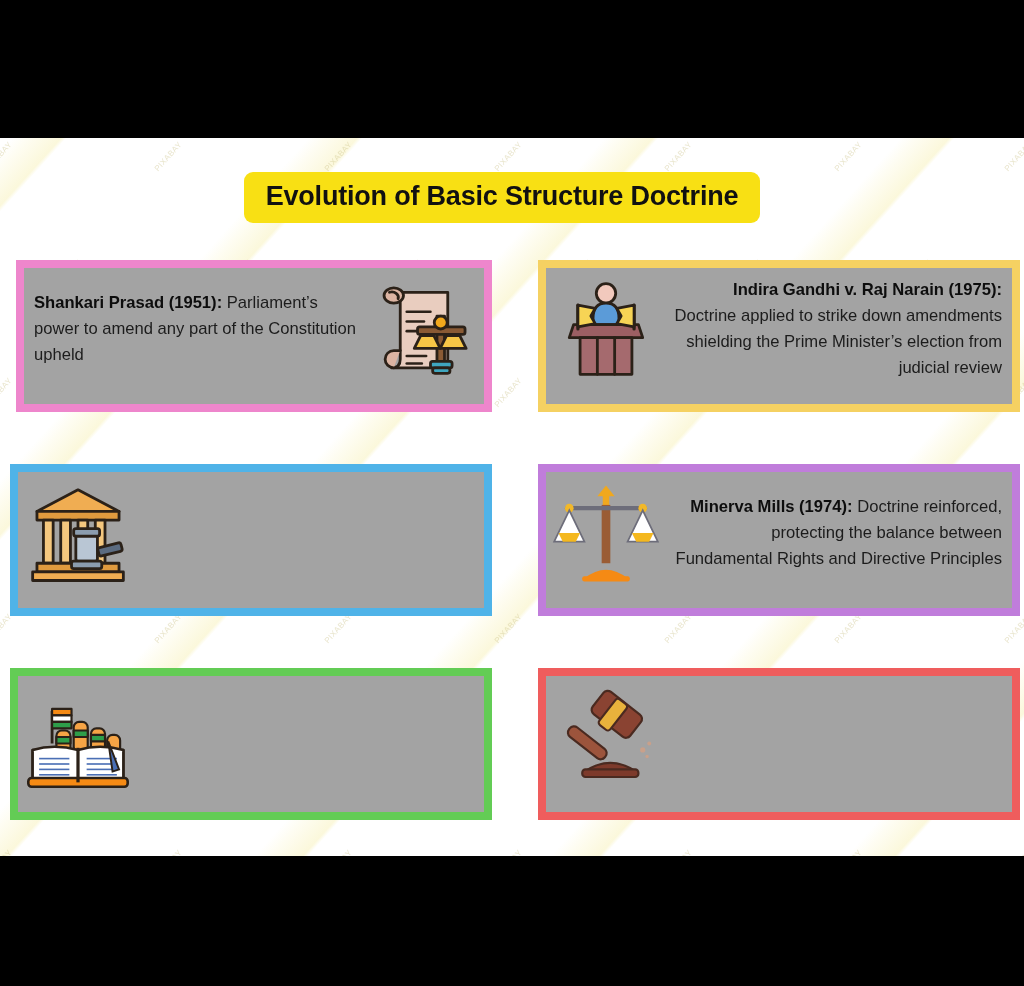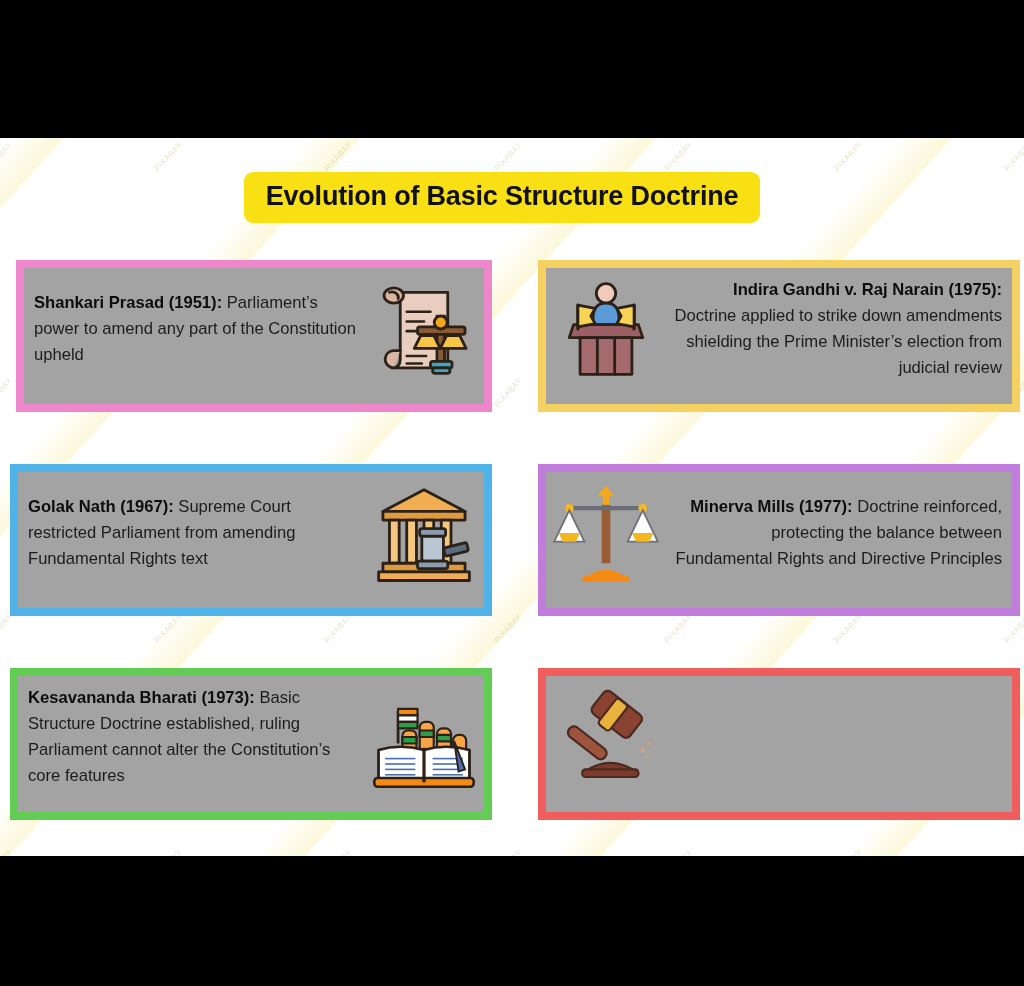"Golak Nath (1967): Supreme Court" div.card-text { html: <div><b>Golak Nath (1967):</b><span> Supreme Court restricted Parliament from amending Fundamental Rights text</span></div> -> none }
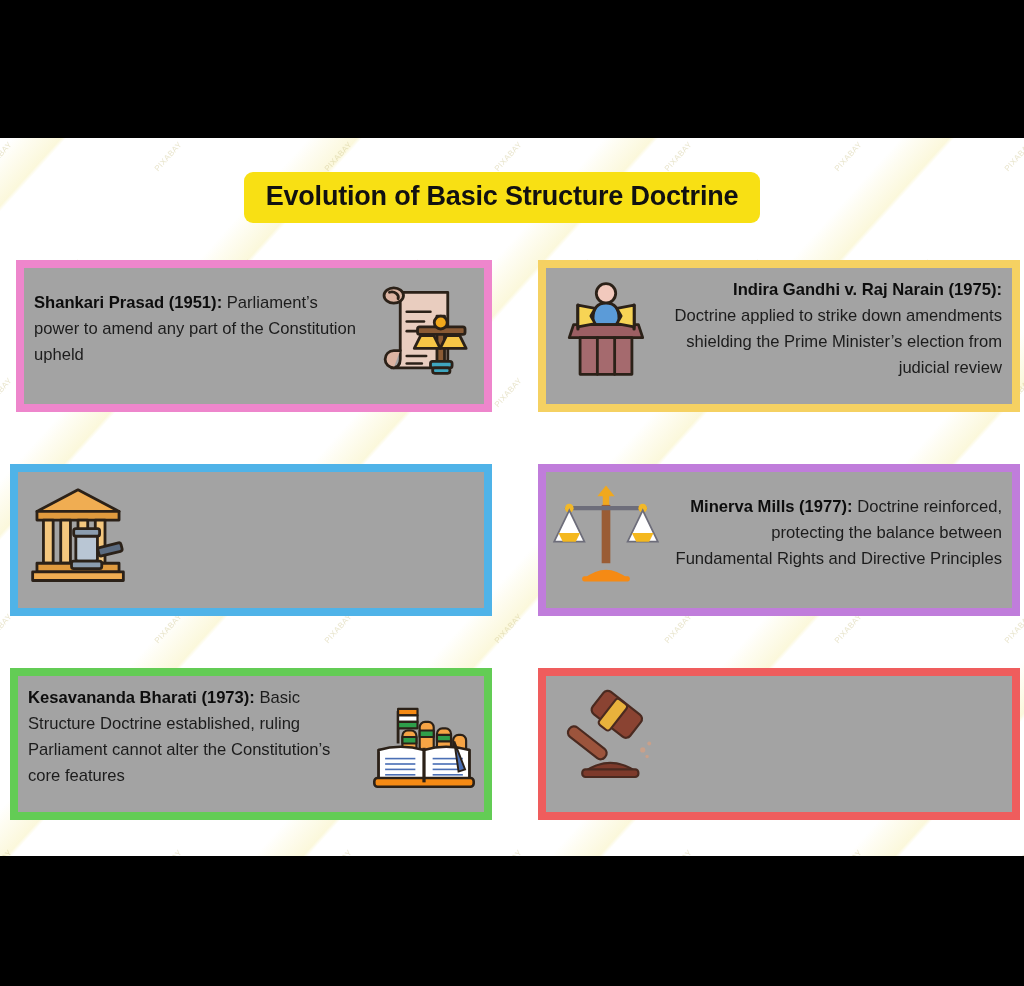"Minerva Mills (1977):" b { text: 1977 -> 1974 }
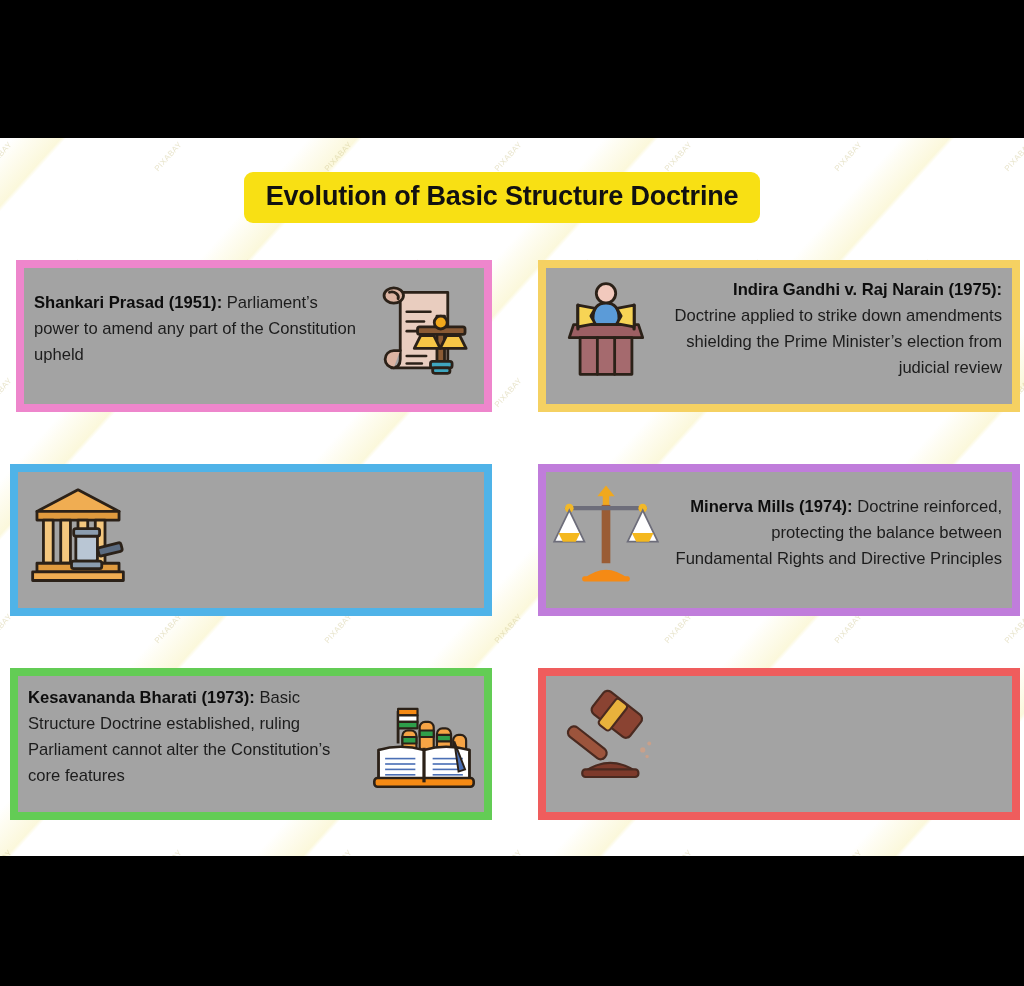"Kesavananda Bharati (1973): Basic" div.card-text { html: <div><b>Kesavananda Bharati (1973):</b><span> Basic Structure Doctrine established, ruling Parliament cannot alter the Constitution’s core features</span></div> -> none }
